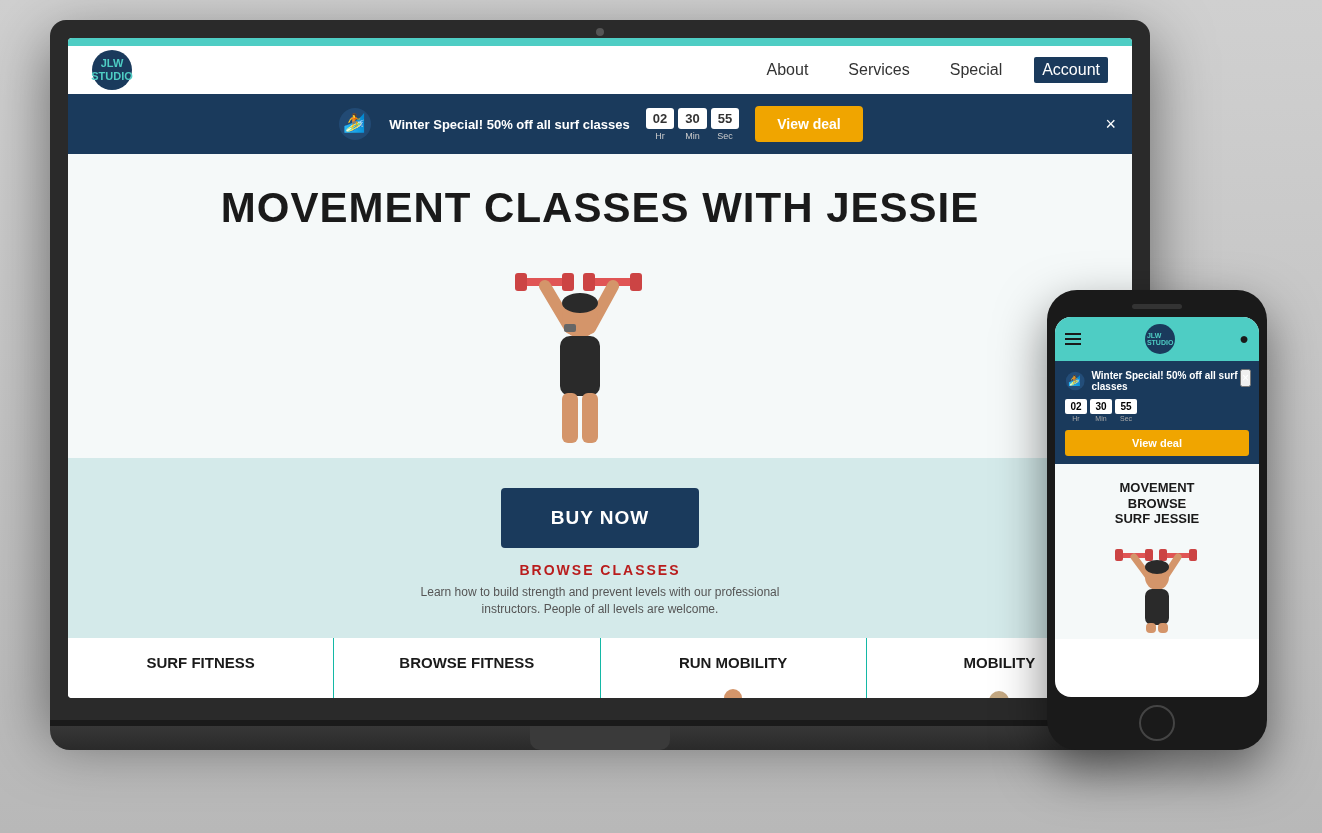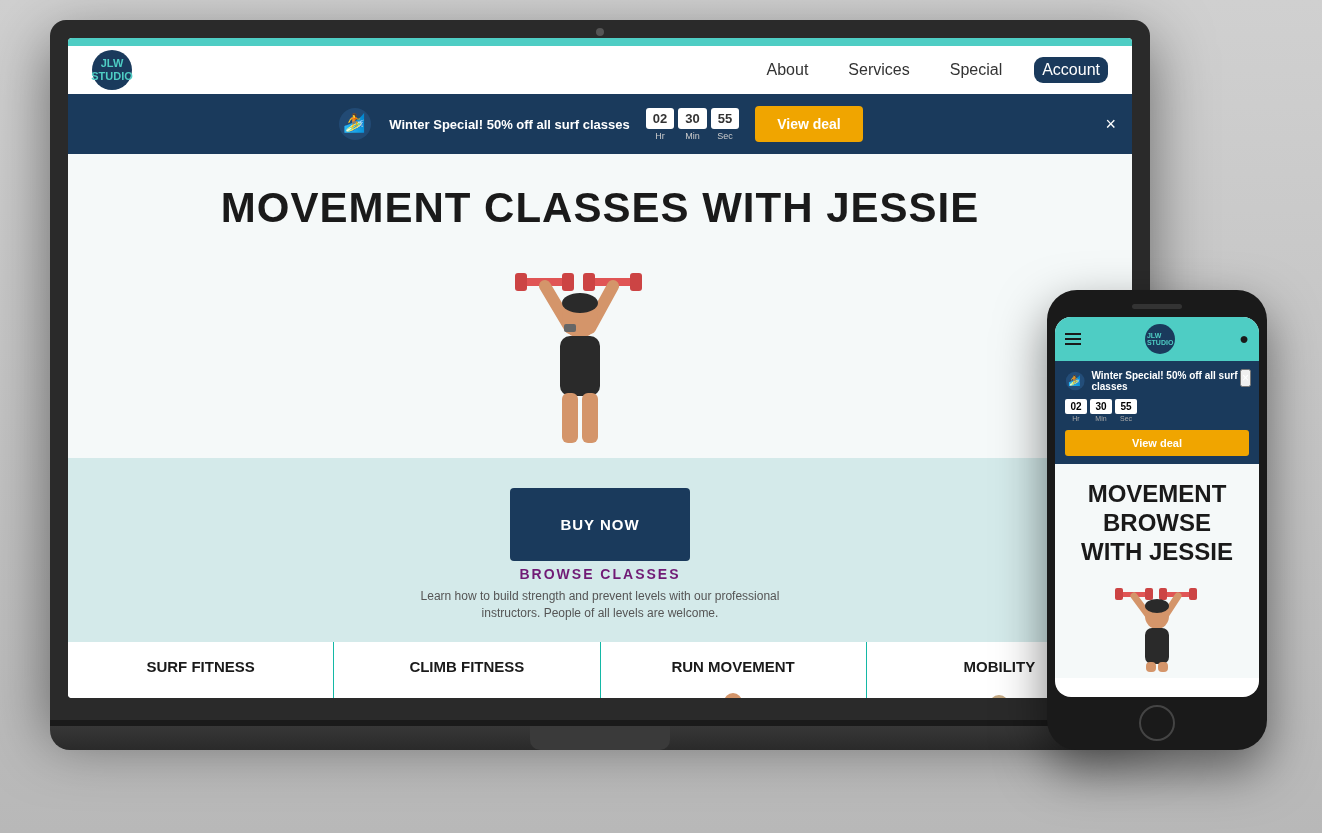"Account" .nav-link.active { border-radius: 9px -> 2px }
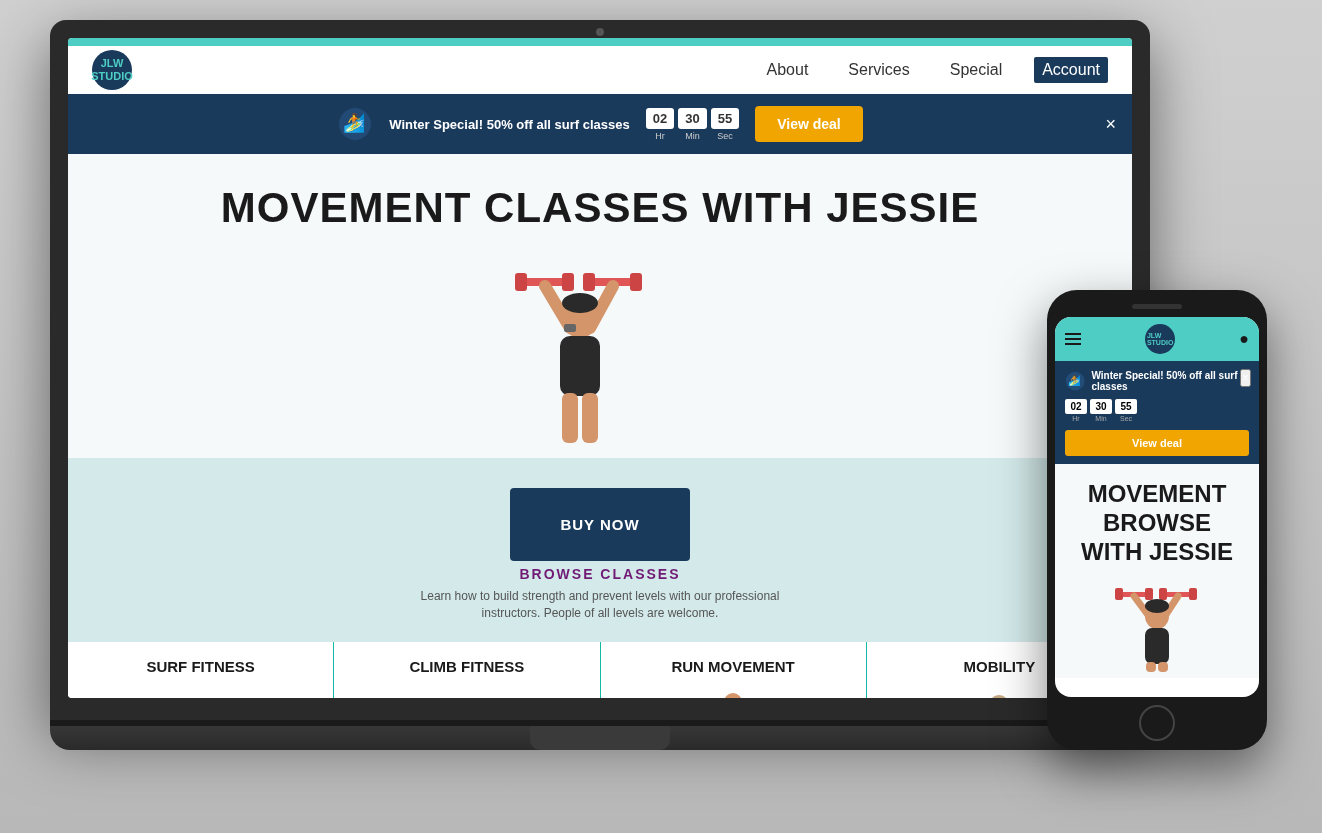"MOVEMENT" .mobile-hero-title { font-size: 24px -> 13px }
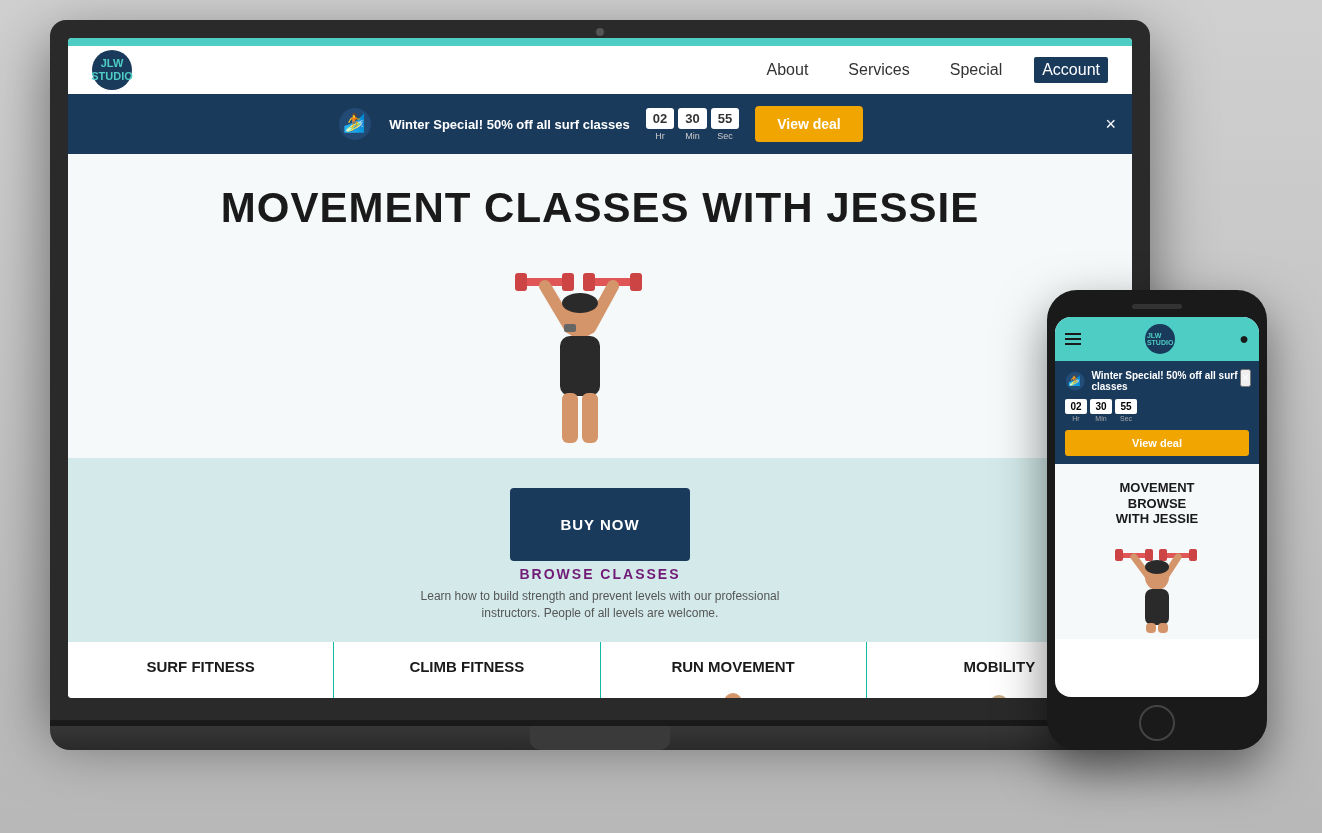"BUY NOW" .buy-now-btn { font-size: 15px -> 19px; padding: 28px 50px -> 19px 50px }
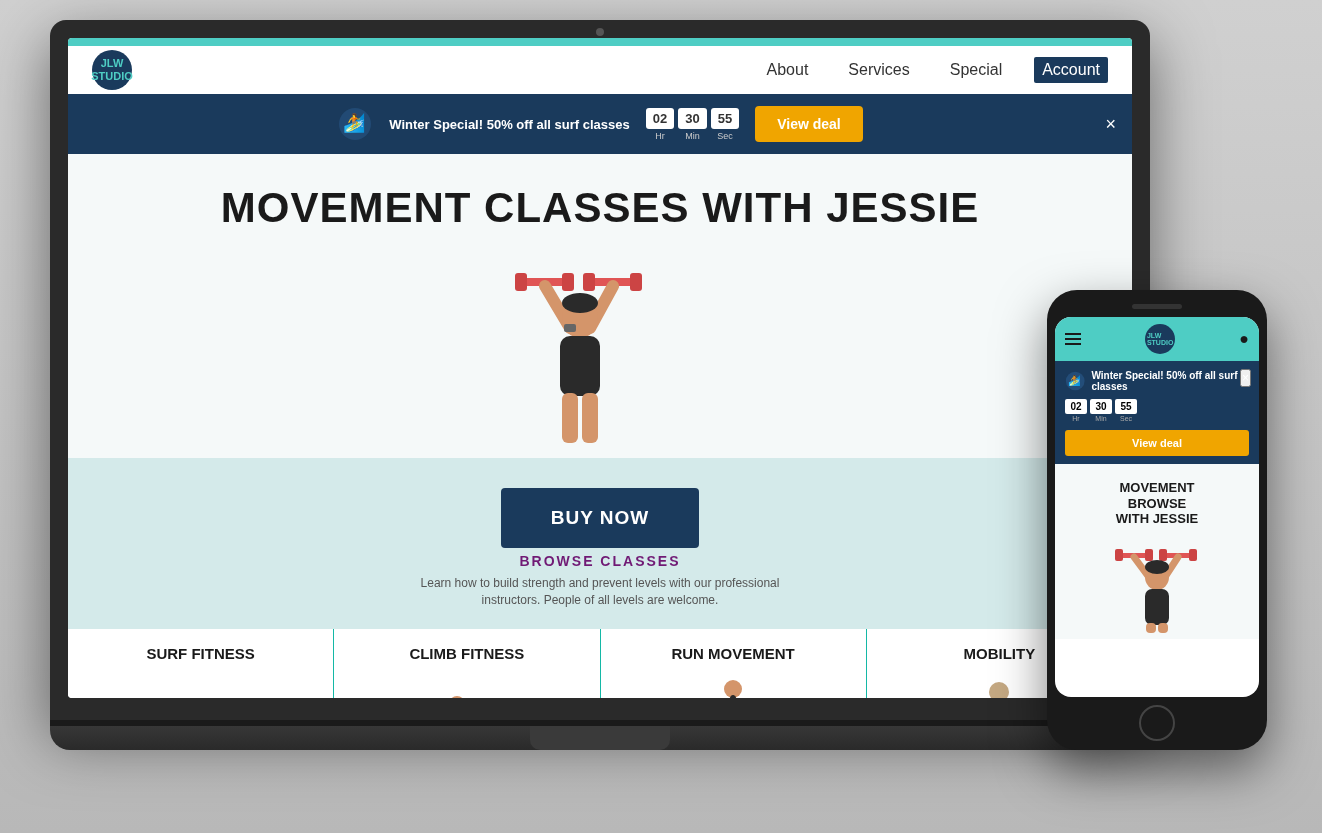"WITH JESSIE" div { text: WITH -> SURF }
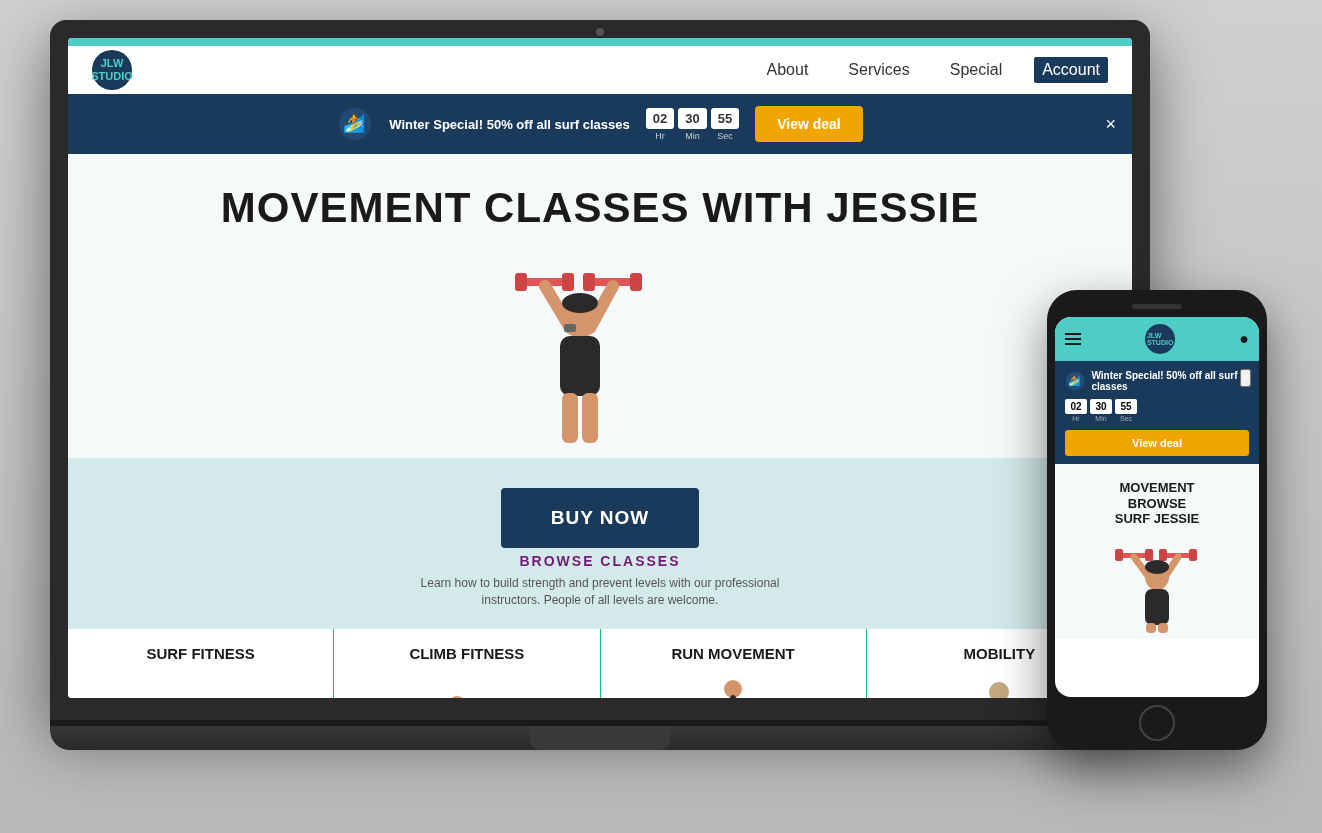"BROWSE CLASSES" .browse-title { color: #701a75 -> #b91c1c; margin-top: 5px -> 14px }
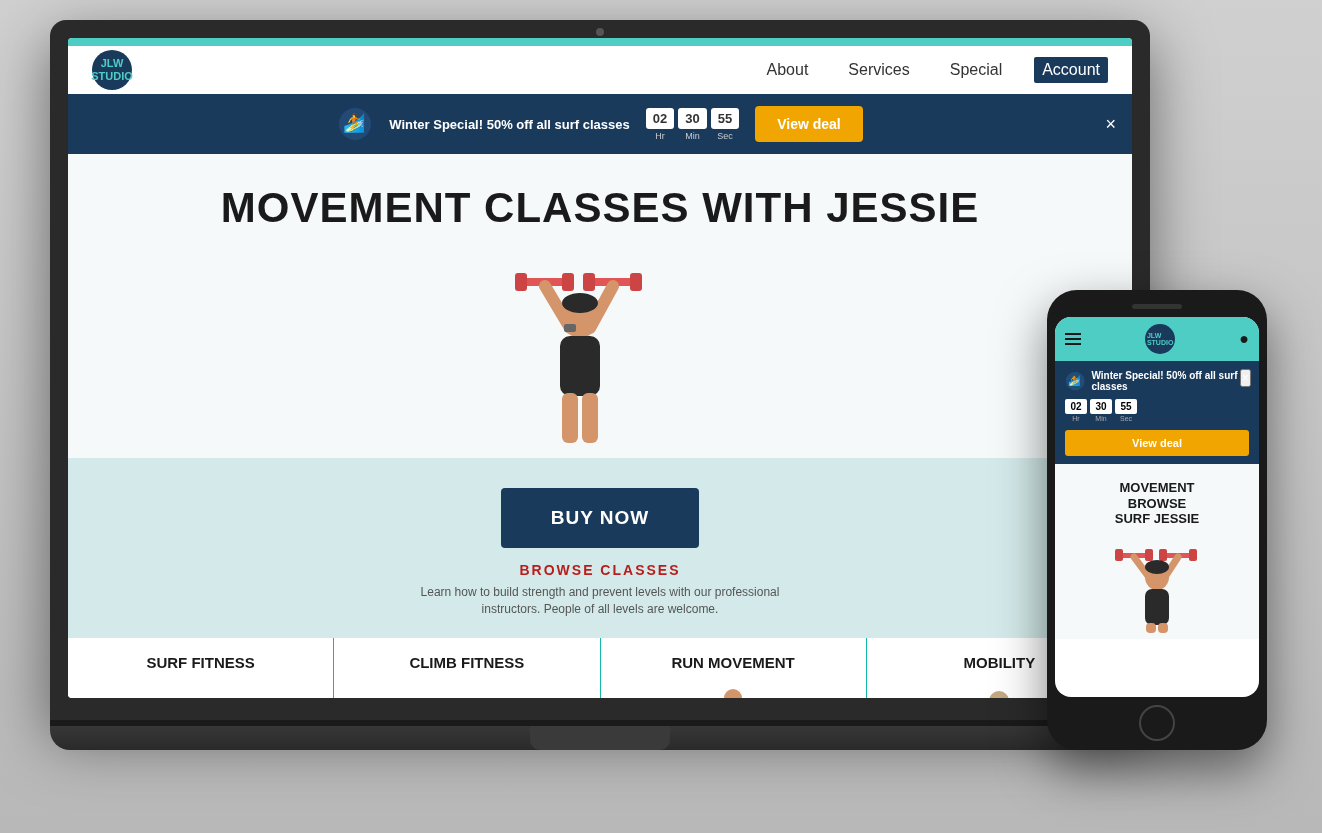"CLIMB FITNESS" div.class-title { text: CLIMB -> BROWSE }
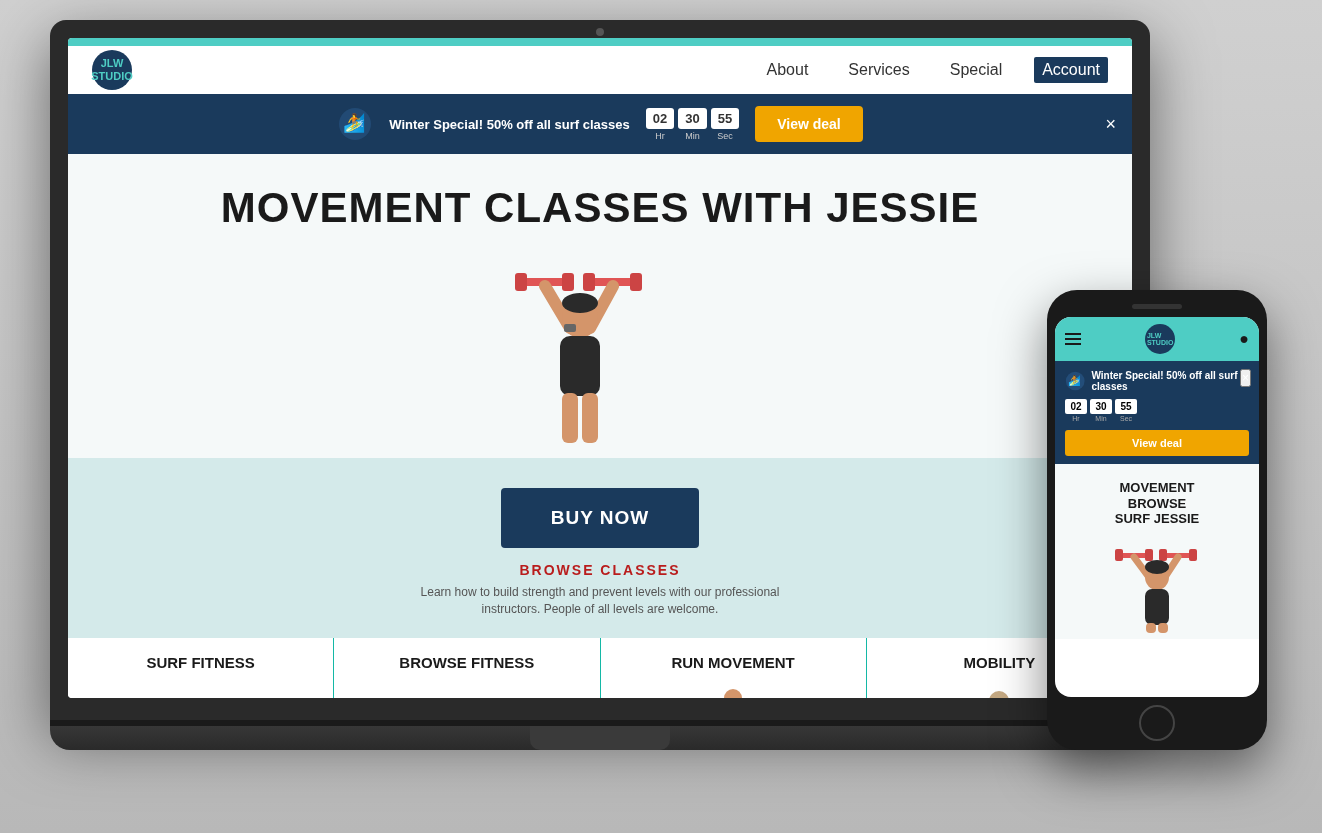"RUN MOVEMENT" div.class-title { text: MOVEMENT -> MOBILITY }
